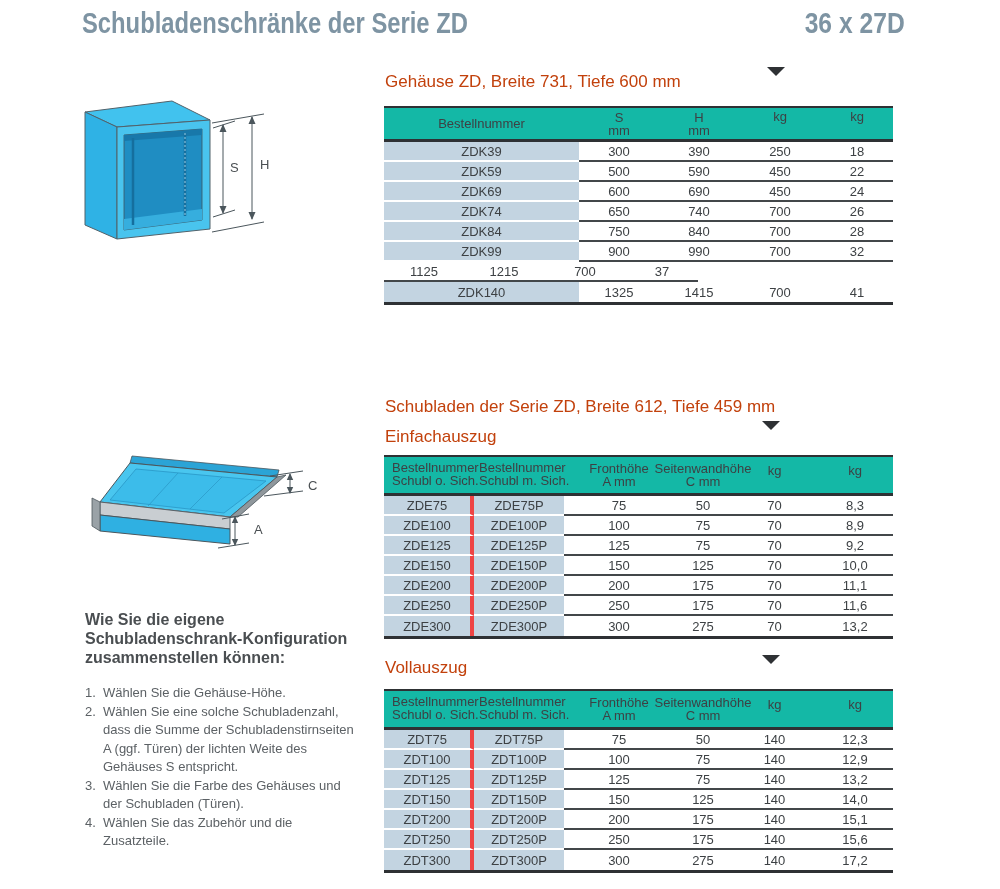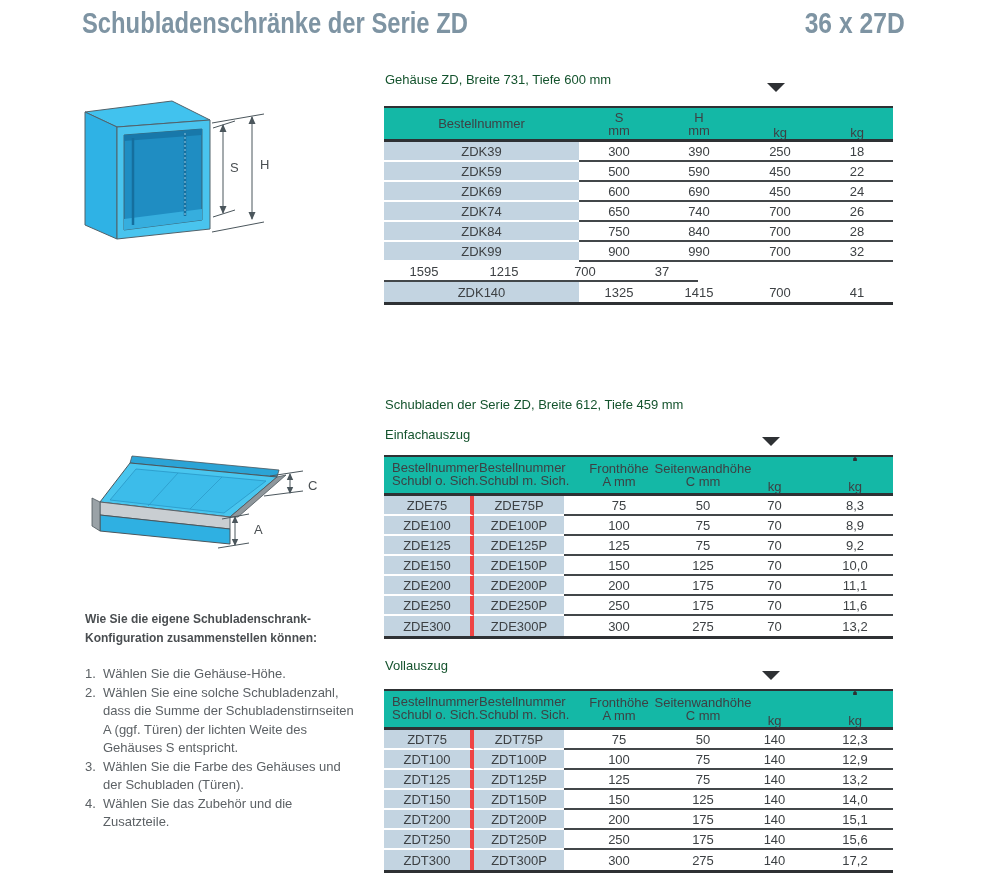"Gehäuse ZD, Breite 731, Tiefe" .sechead { color: #14532d -> #c2410c; font-size: 13px -> 17px }
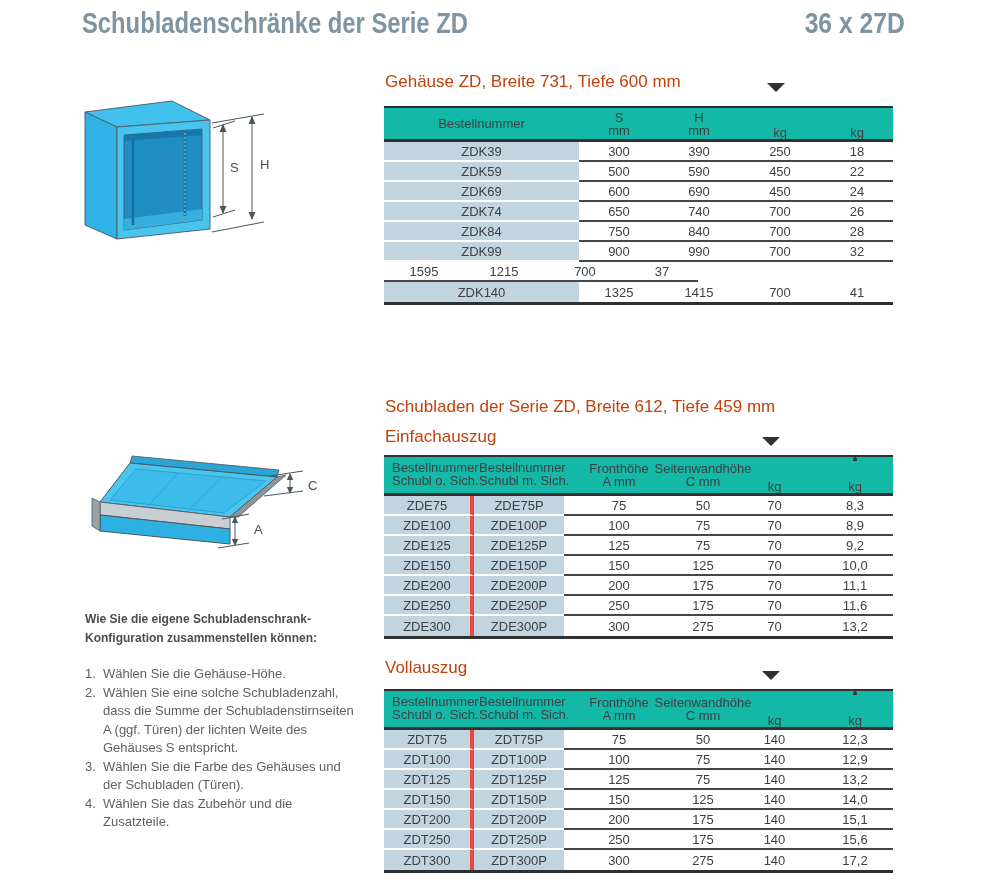"kg" .hkg { padding-bottom: 0 -> 16px }
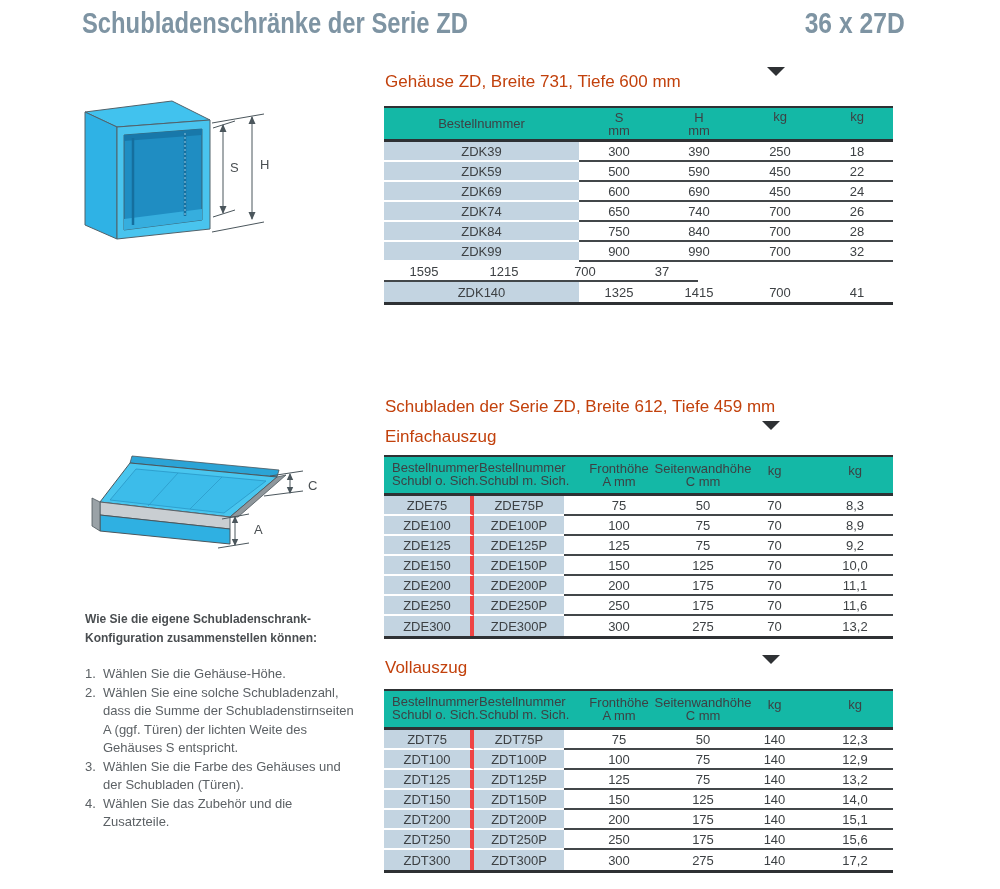"1595" div.c { text: 1595 -> 1125 }
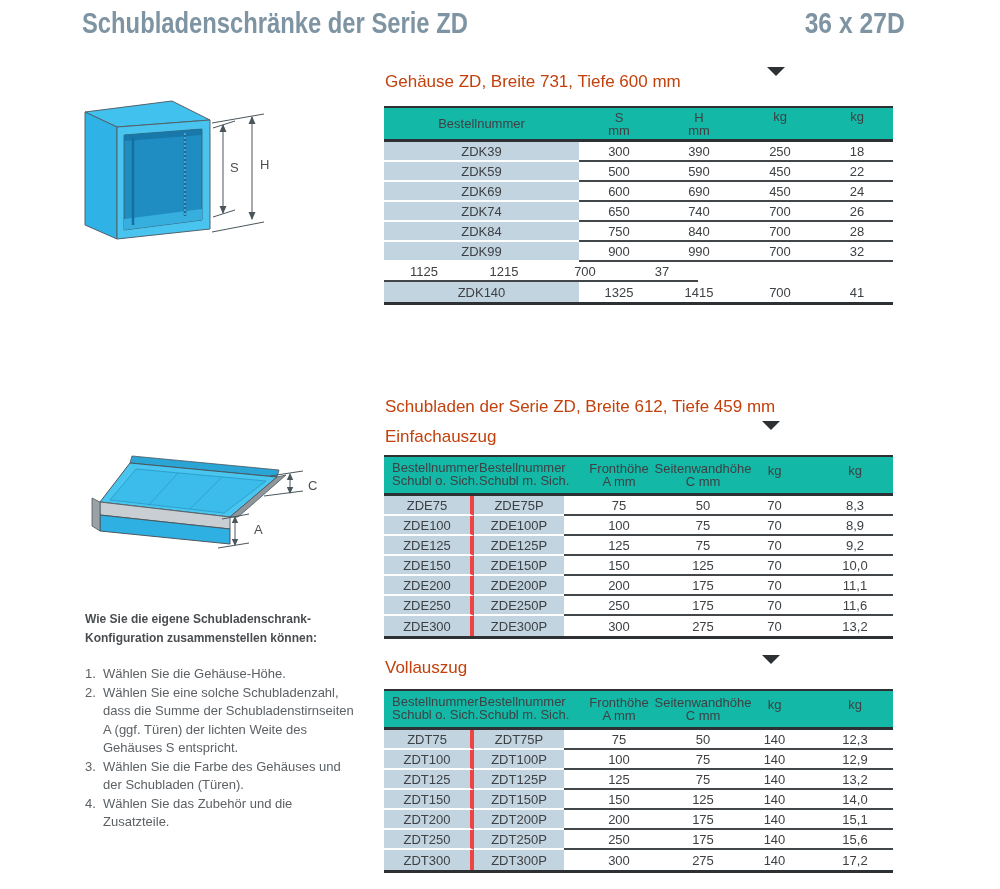"Wie Sie die eigene" .howto-head { font-size: 12px -> 16px }
